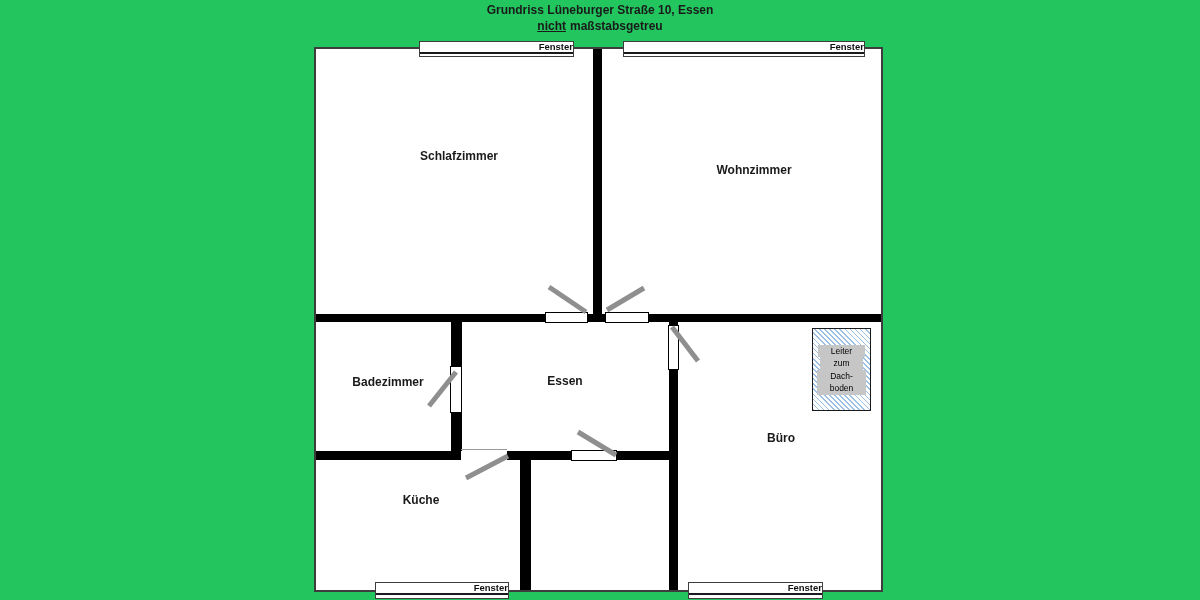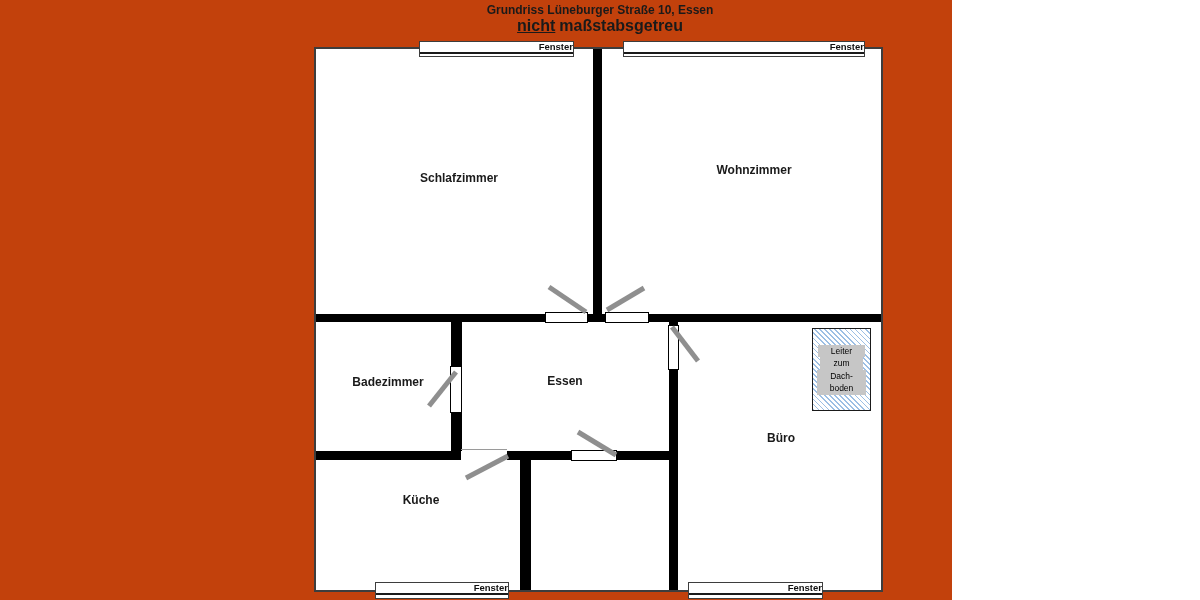"Grundriss Lüneburger Straße 10, Essen" #stage { background: #c2410c -> #22c55e; width: 952px -> 1200px }
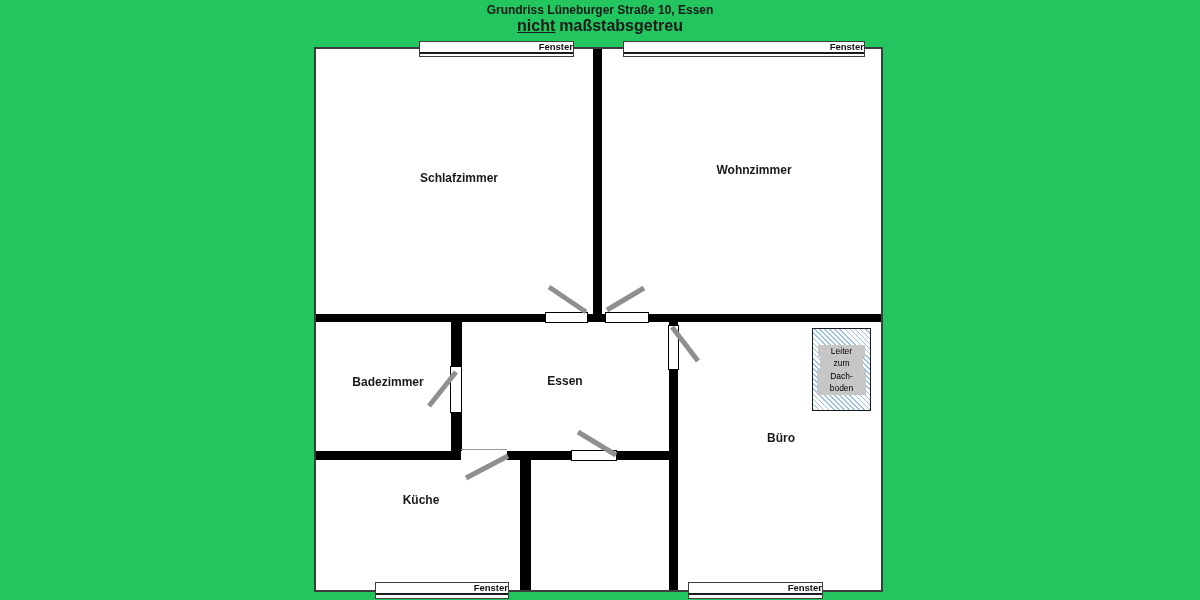"nicht maßstabsgetreu" .subtitle-line { font-size: 16px -> 12px }
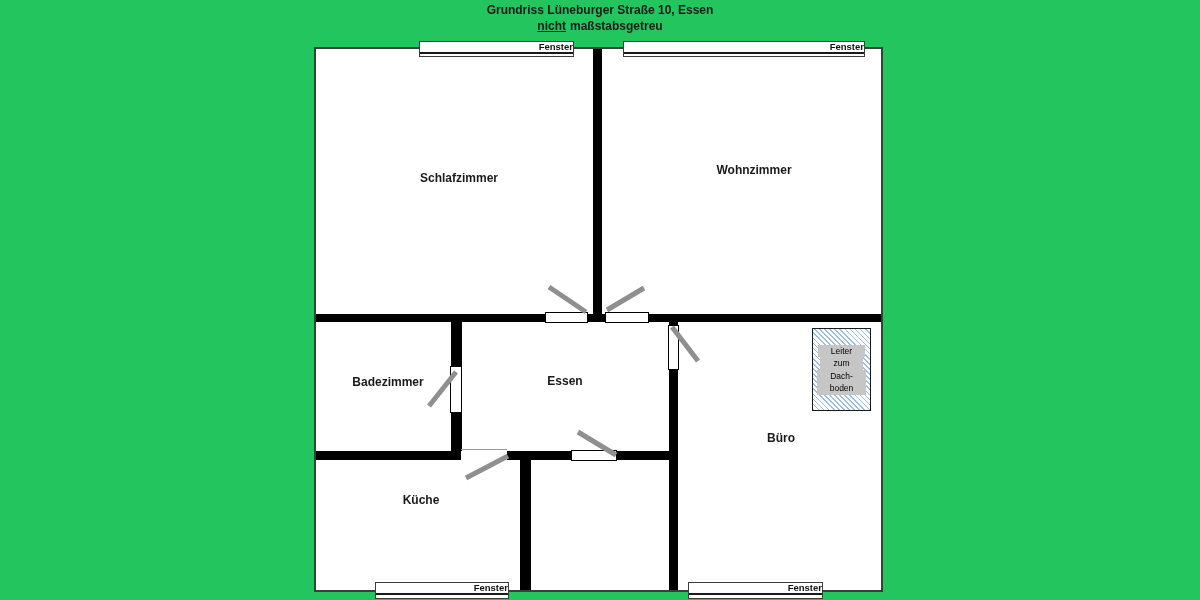"Schlafzimmer" div.abs { top: 178px -> 156px }
